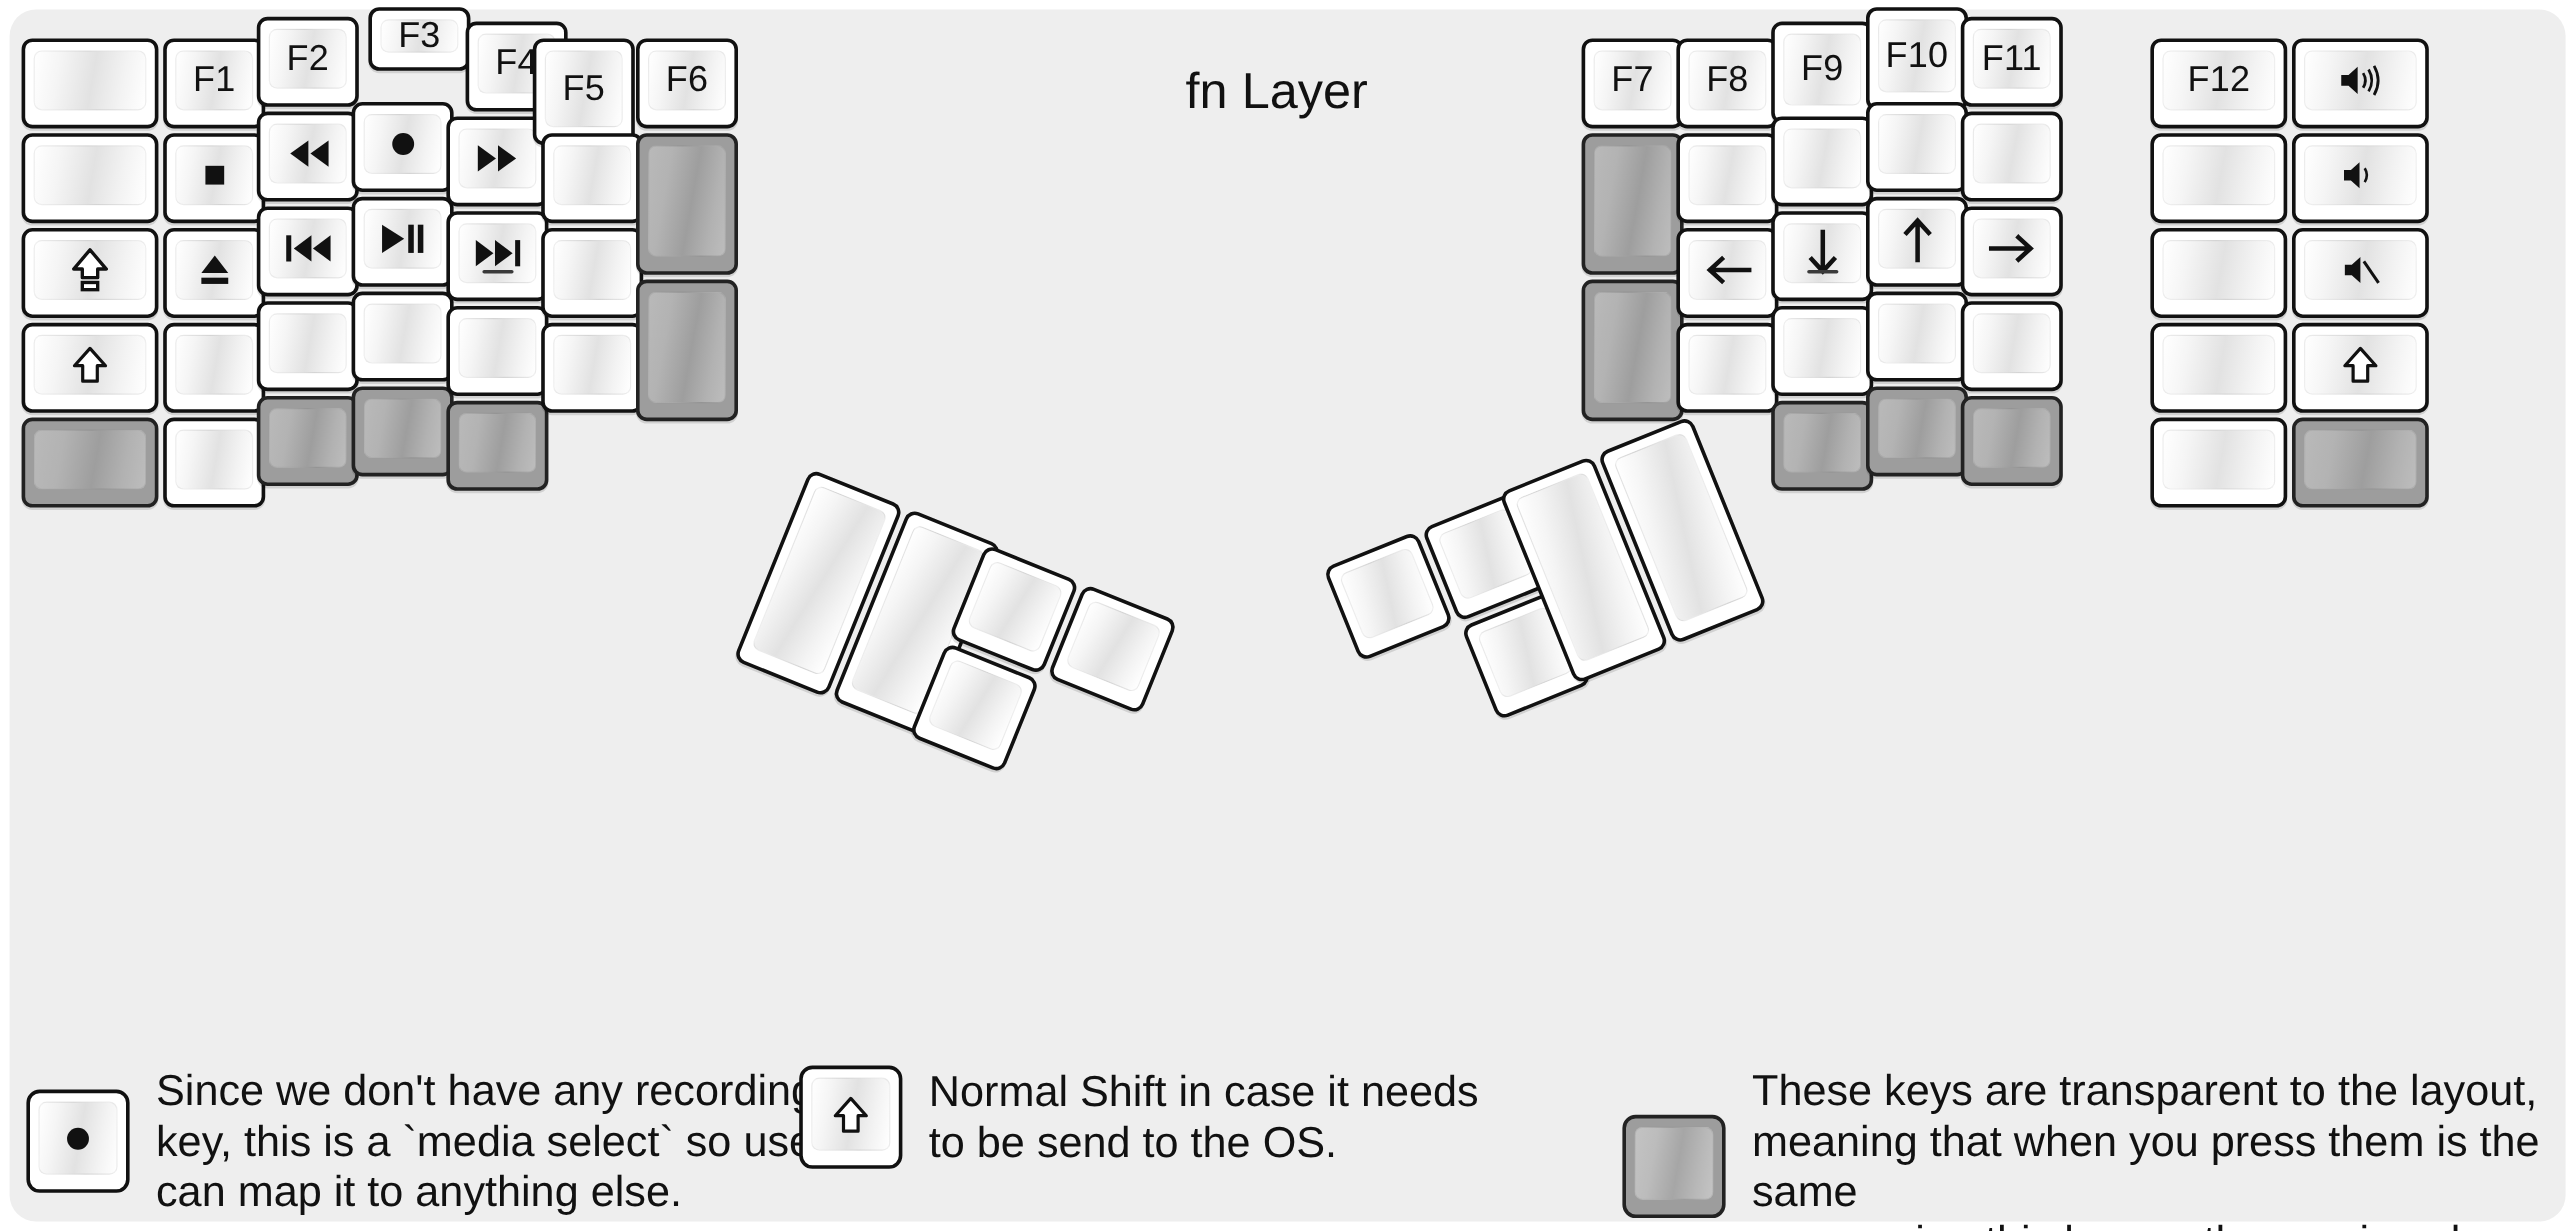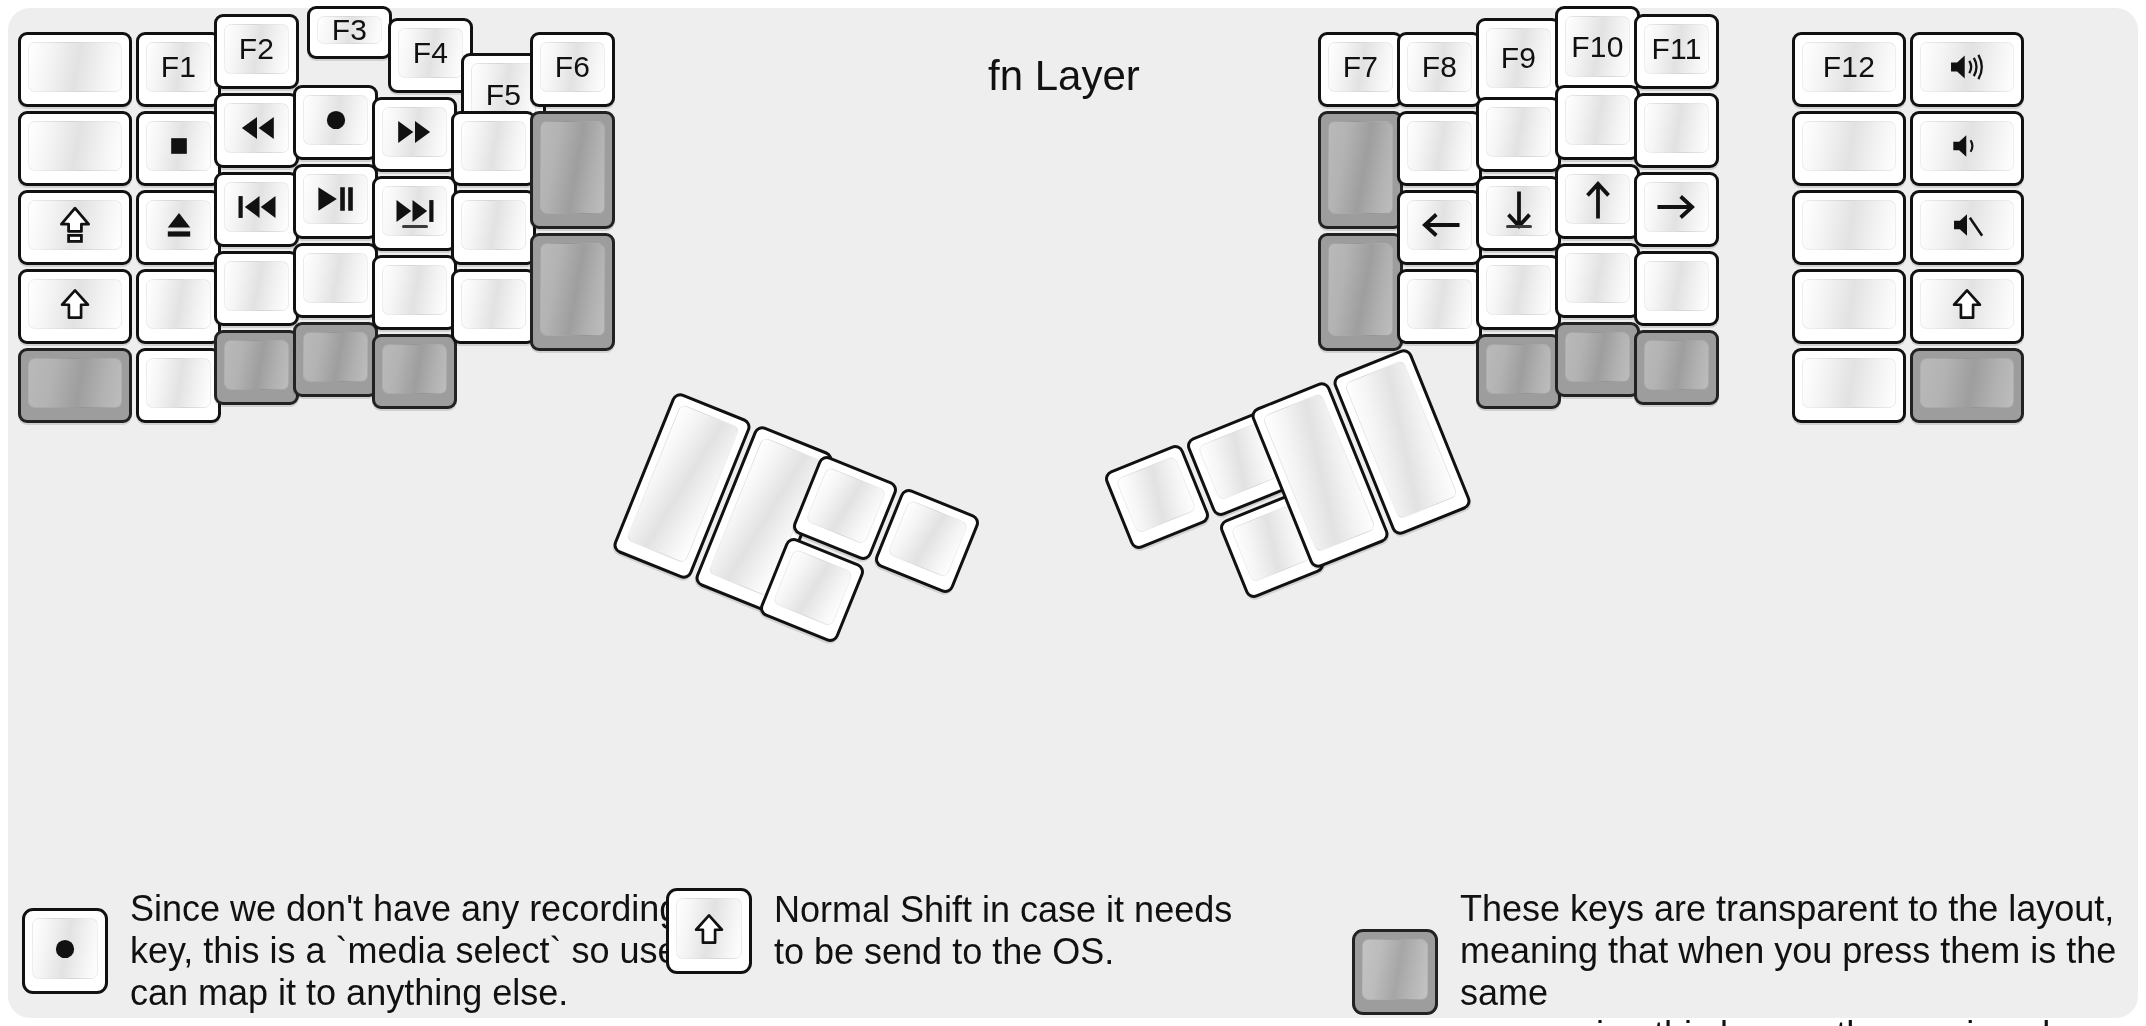"F5" div.key { left: 461px -> 444px; margin-top: 21px -> none }
